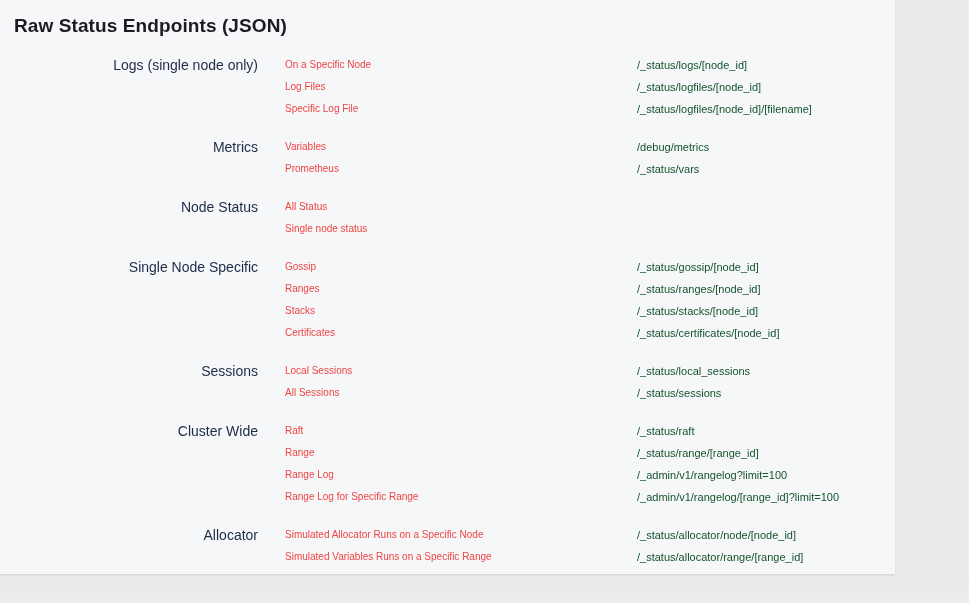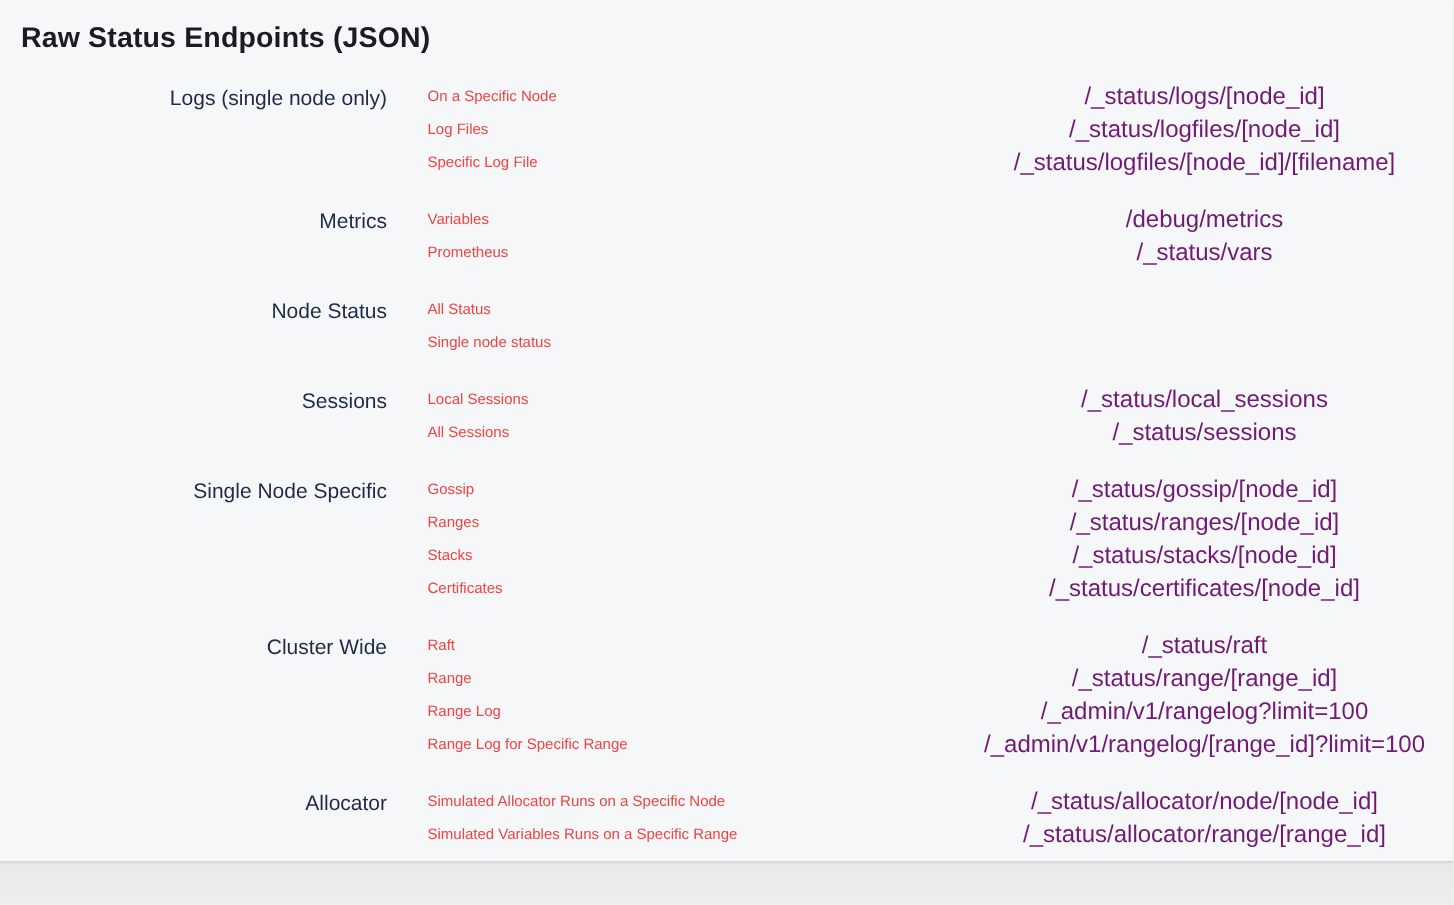"Raw Status Endpoints (JSON)" .panel { width: 969px -> 895px }
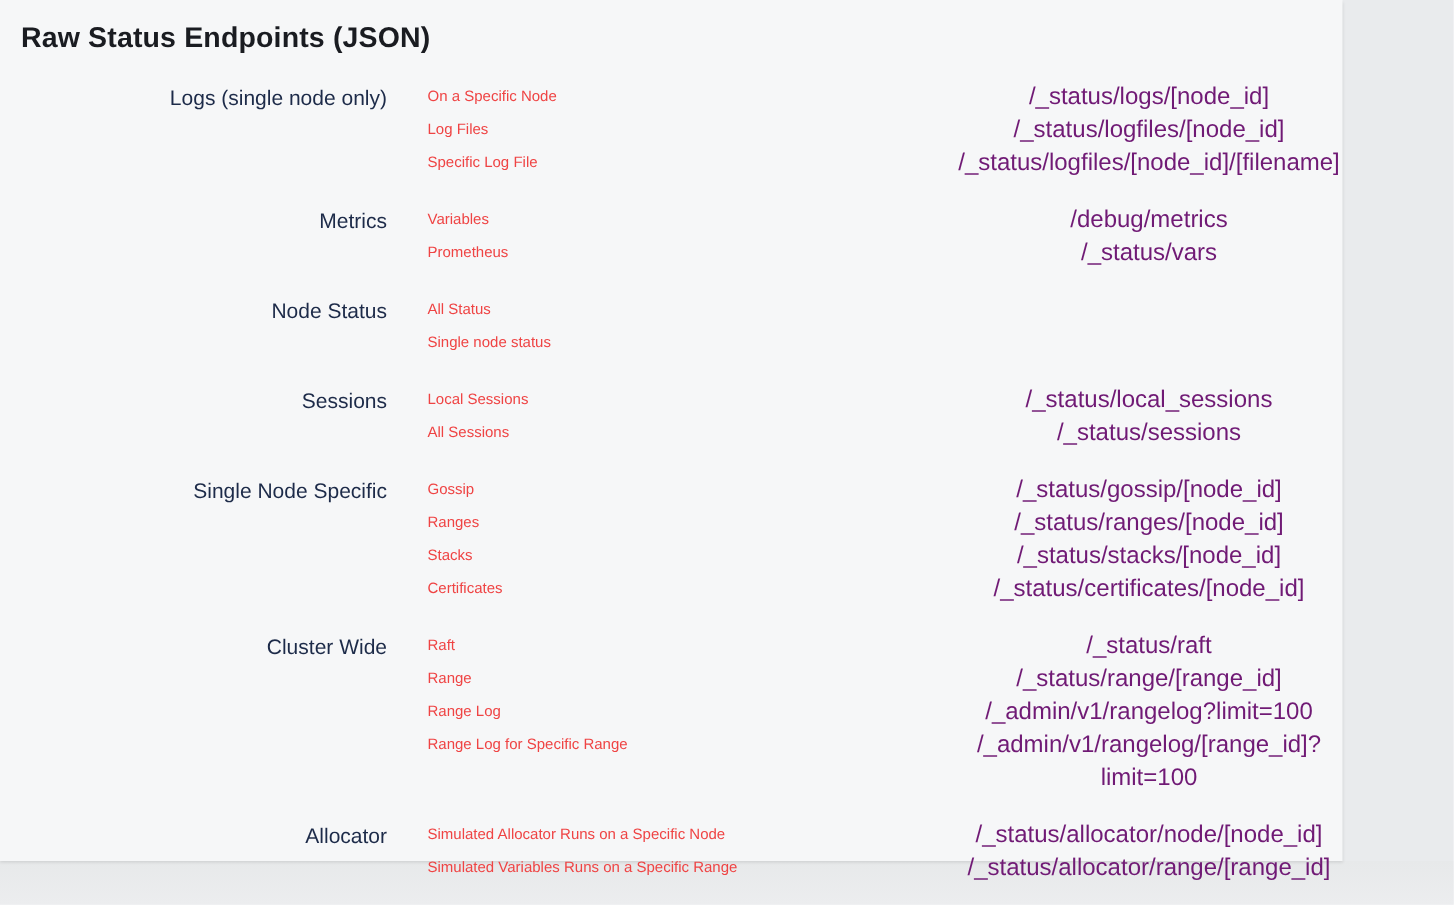"/_status/logs/[node_id]" .paths .path { color: #701a75 -> #14532d; font-size: 16px -> 11px; text-align: center -> none }
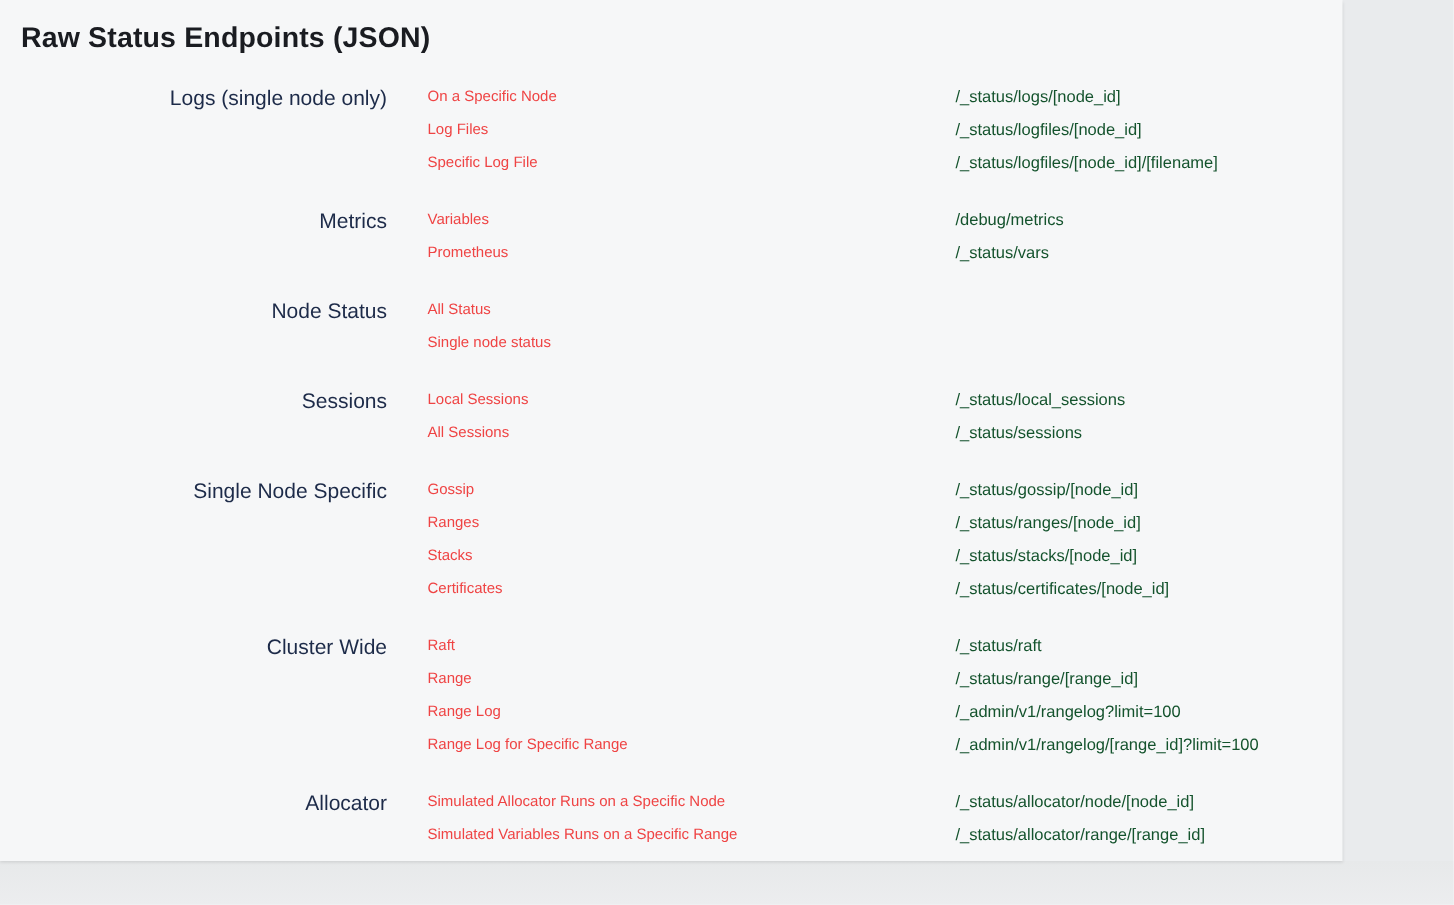"Sessions" div.section { order: before "Single Node Specific" -> after "Single Node Specific" }
